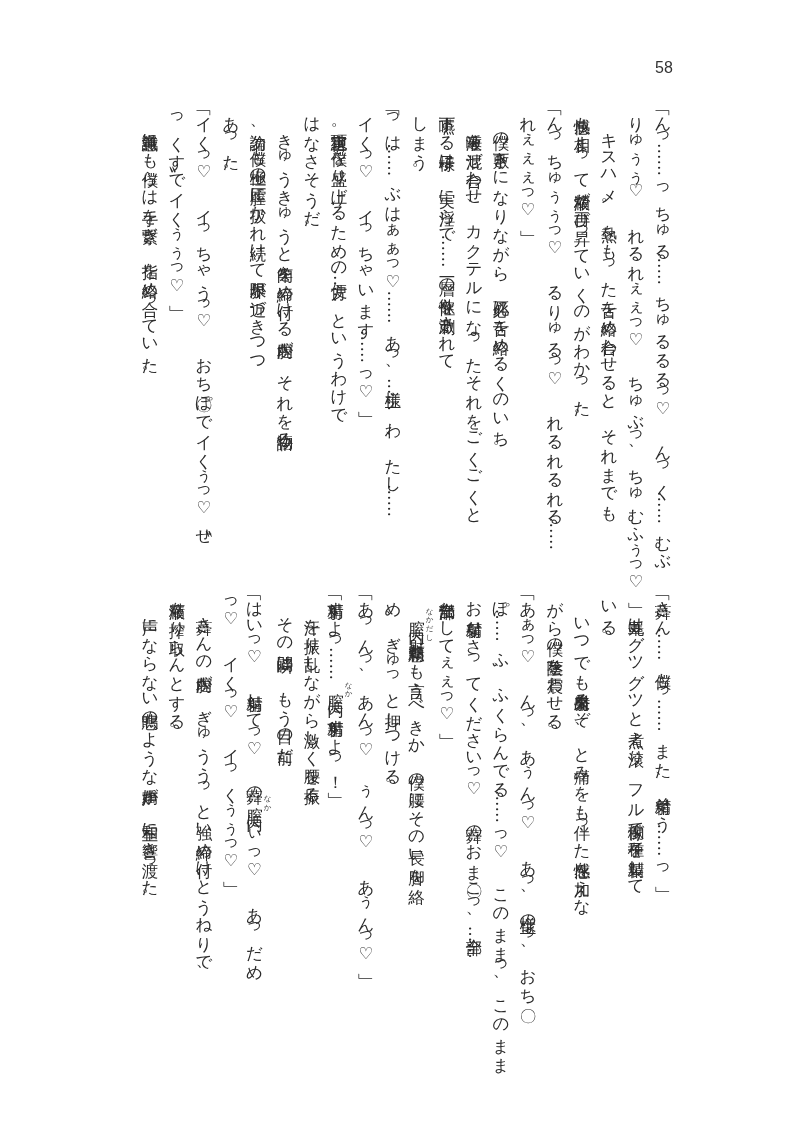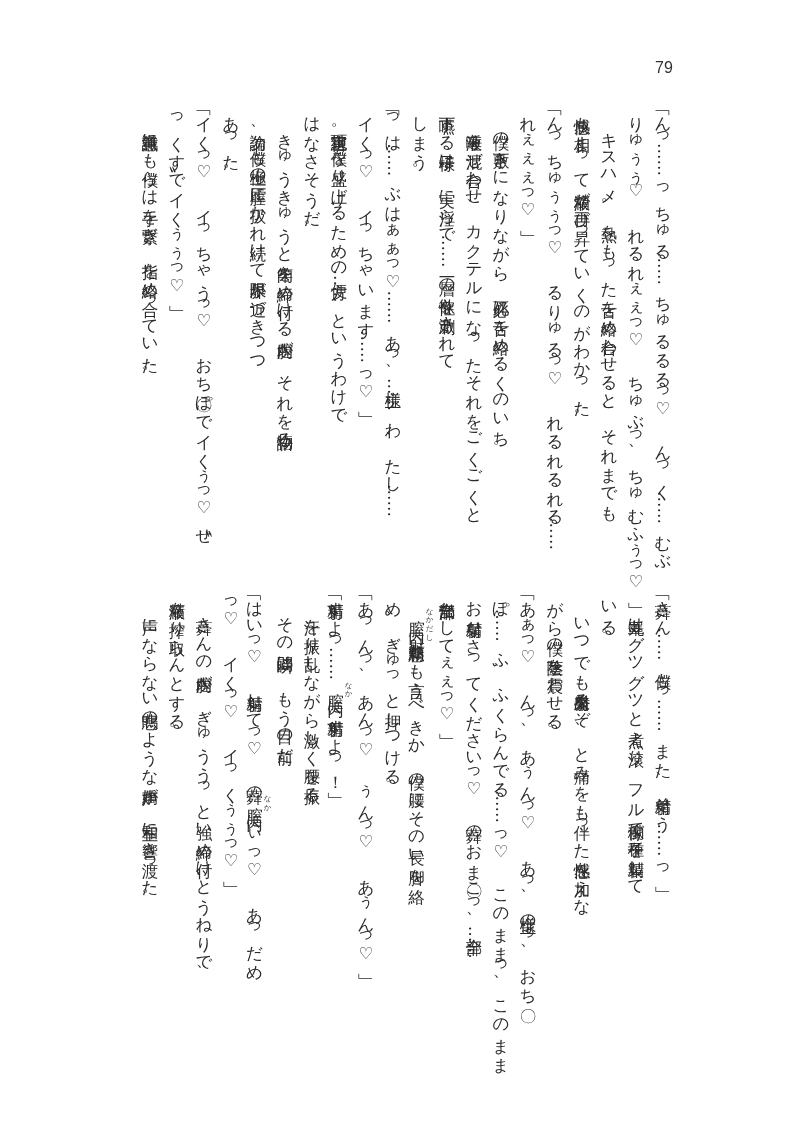"79" div.page-number { text: 79 -> 58 }
